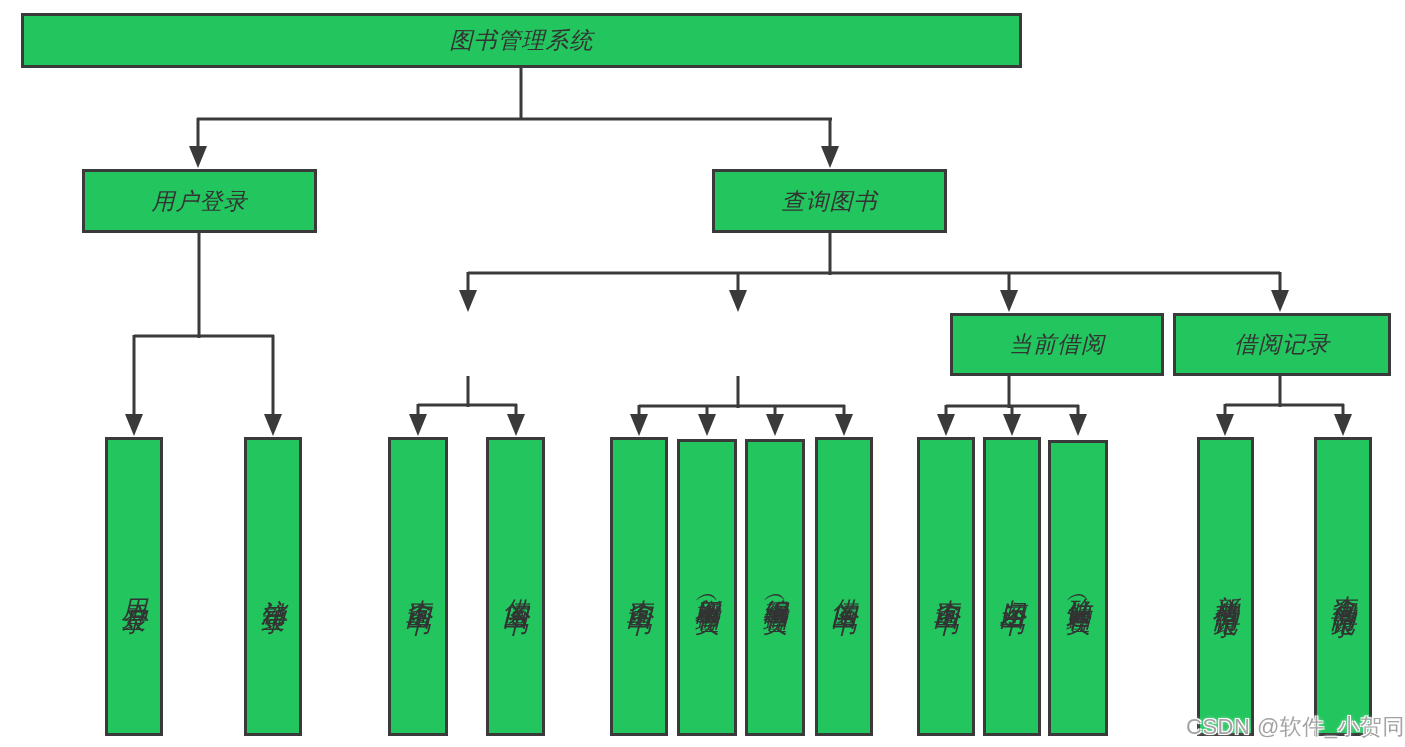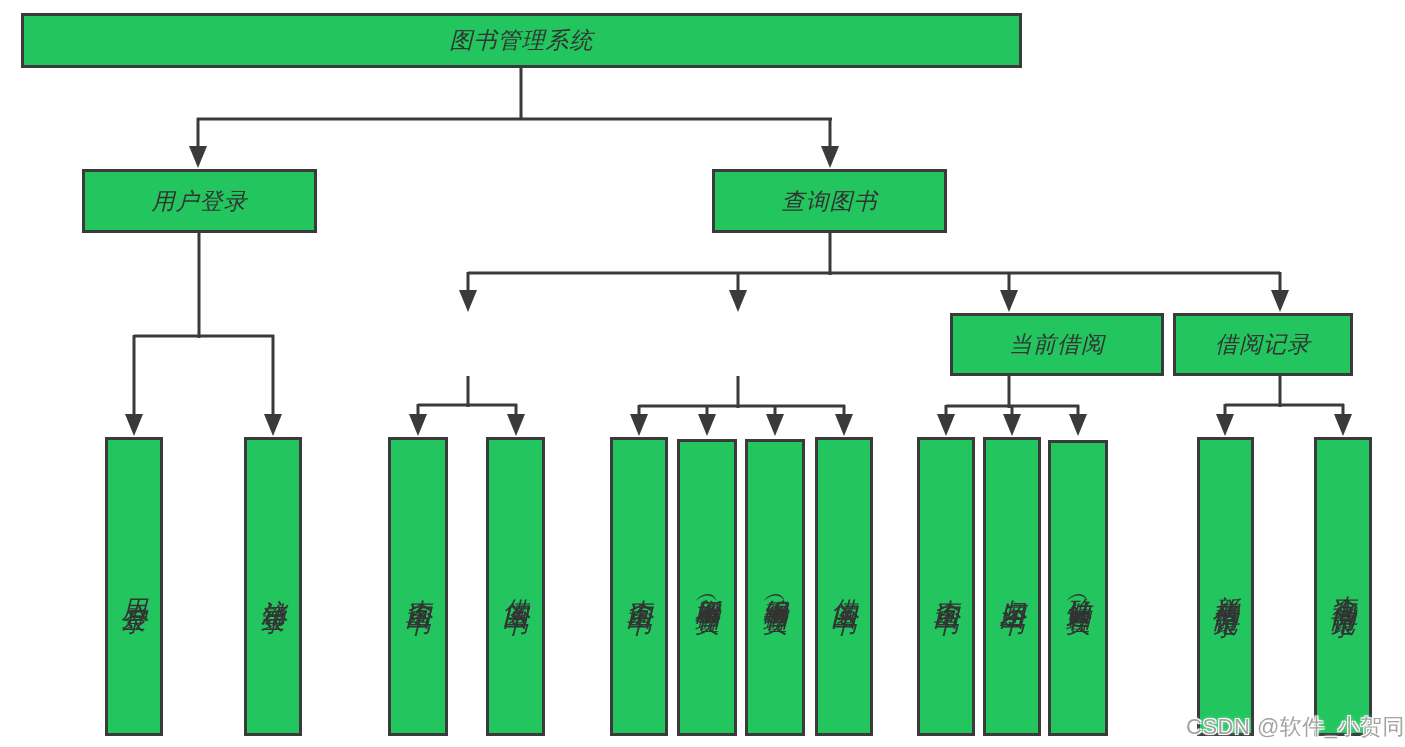"借阅记录" .n-l2-3 { width: 180px -> 218px }
